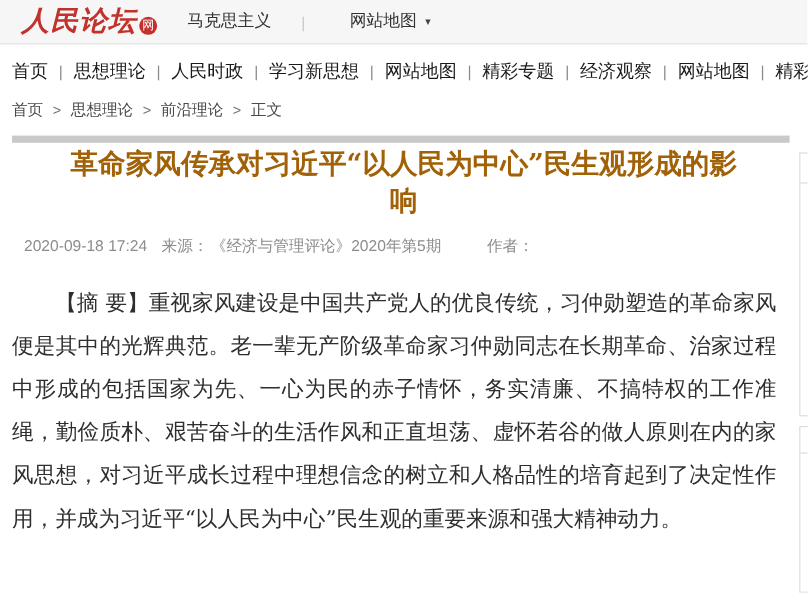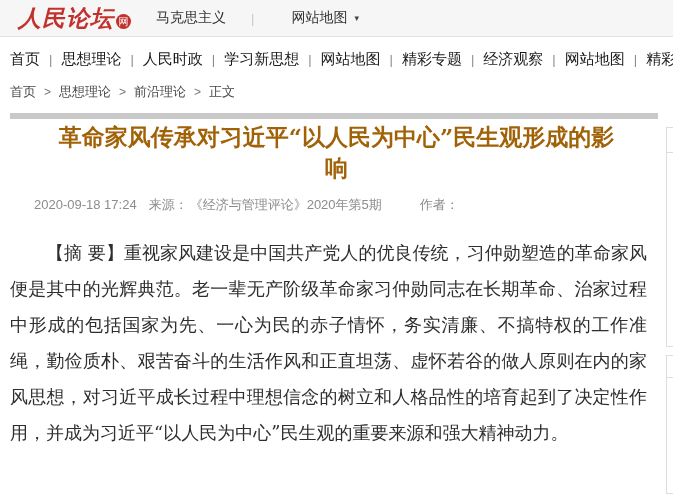"2020-09-18 17:24" .meta { padding-left: 34px -> 20px }
